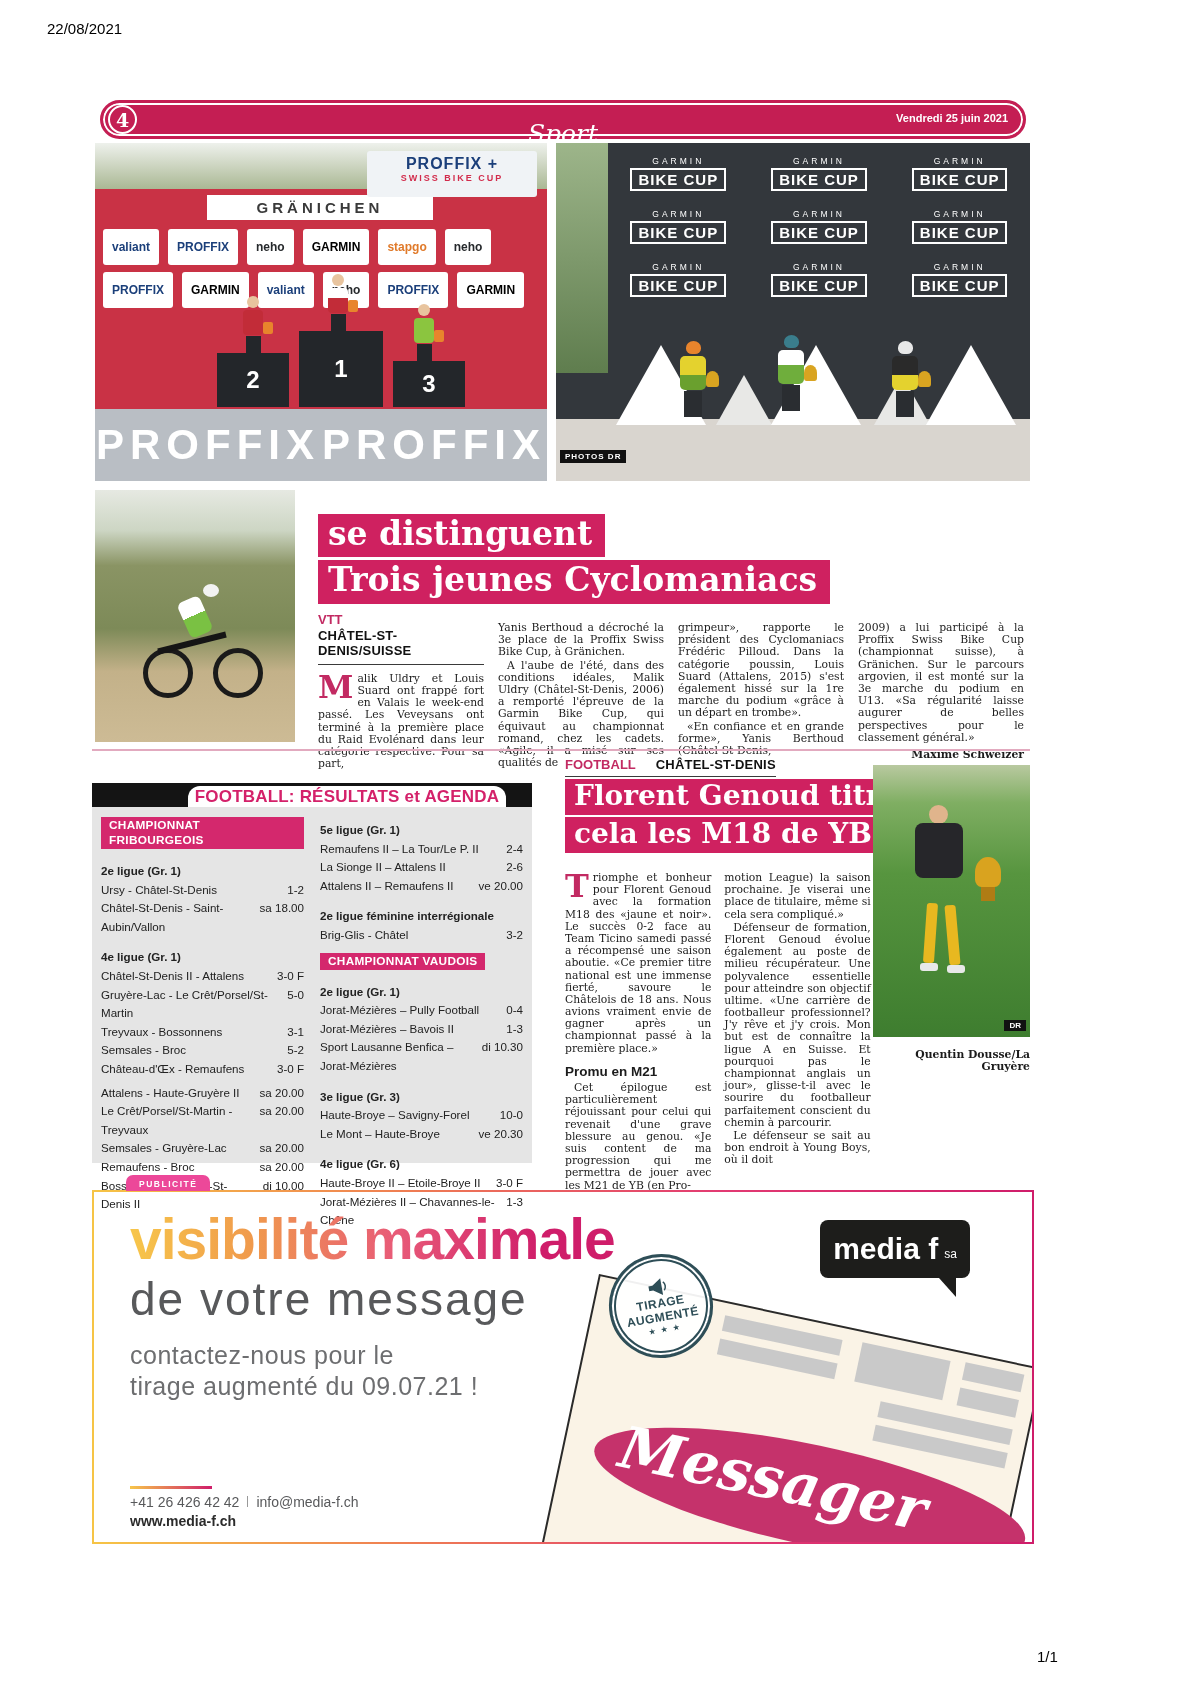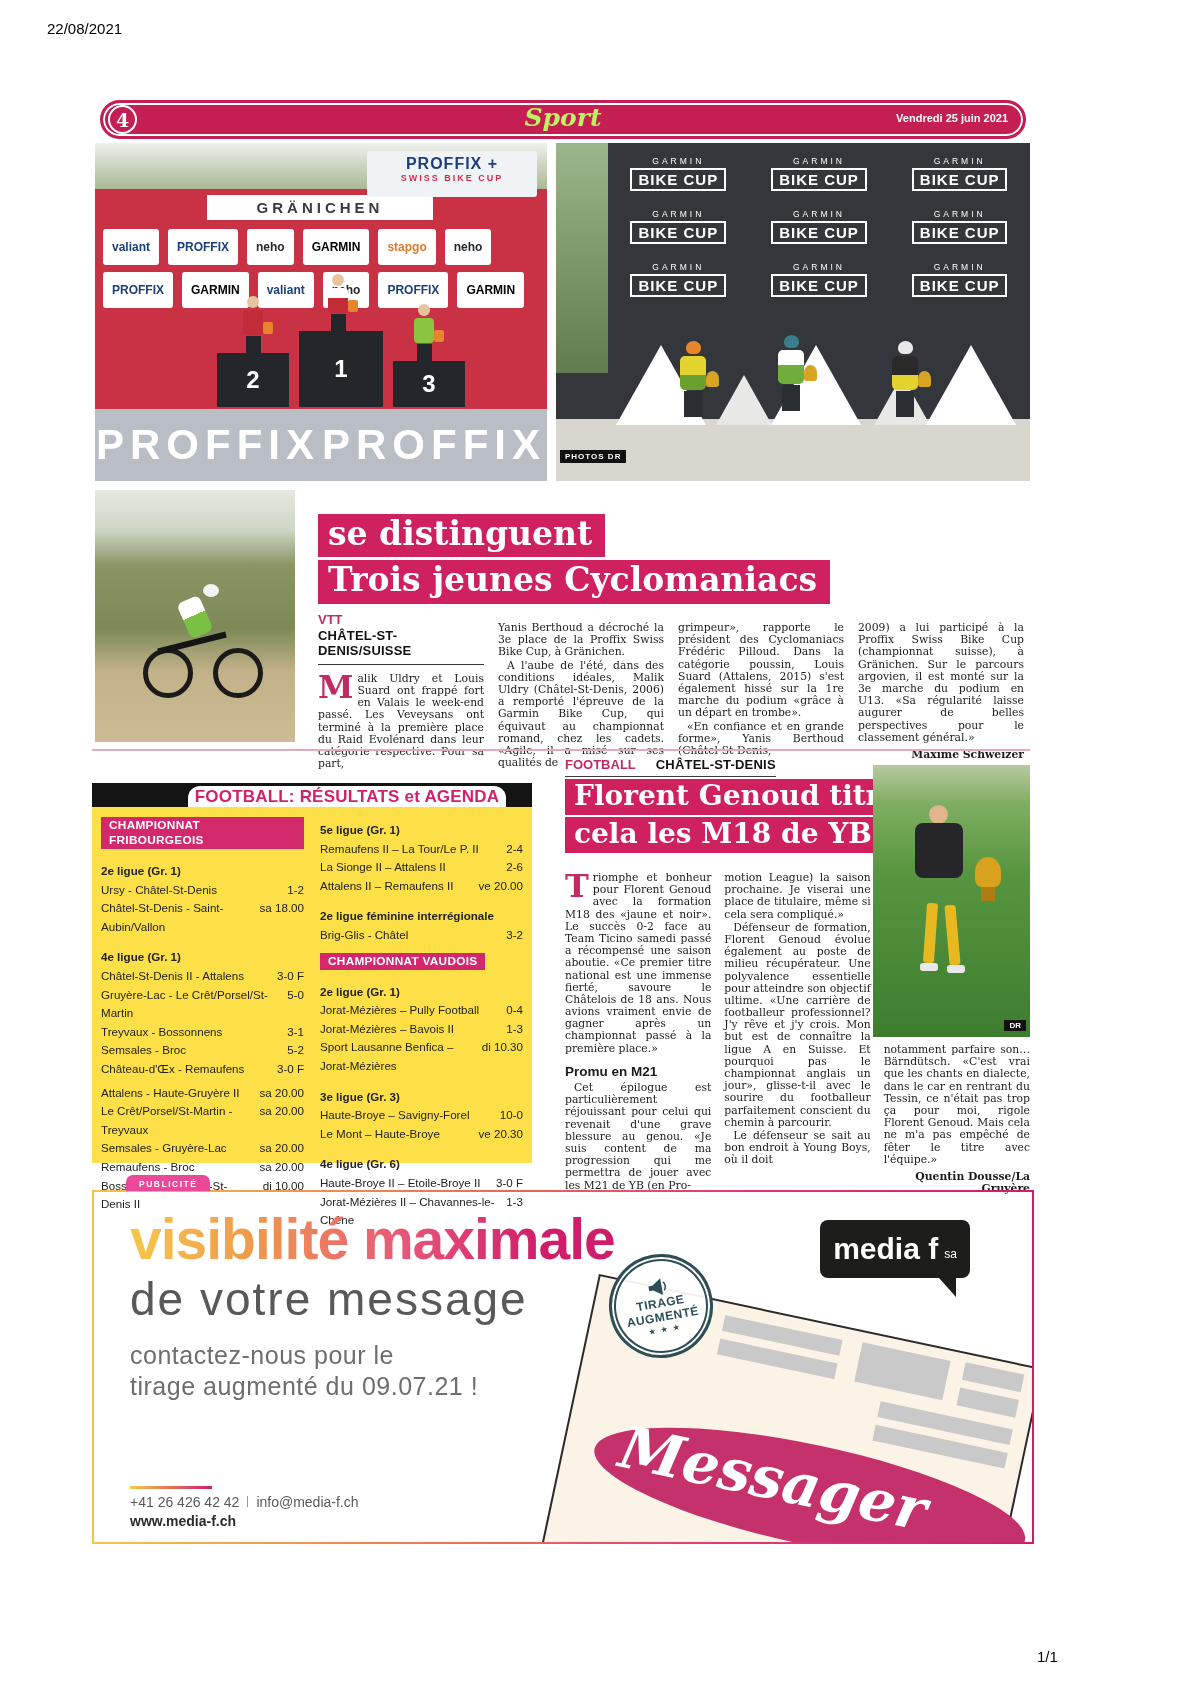"Sport" .mh-section span { color: #bef264 -> #ffffff; font-weight: bold -> normal; margin-top: none -> 16px }
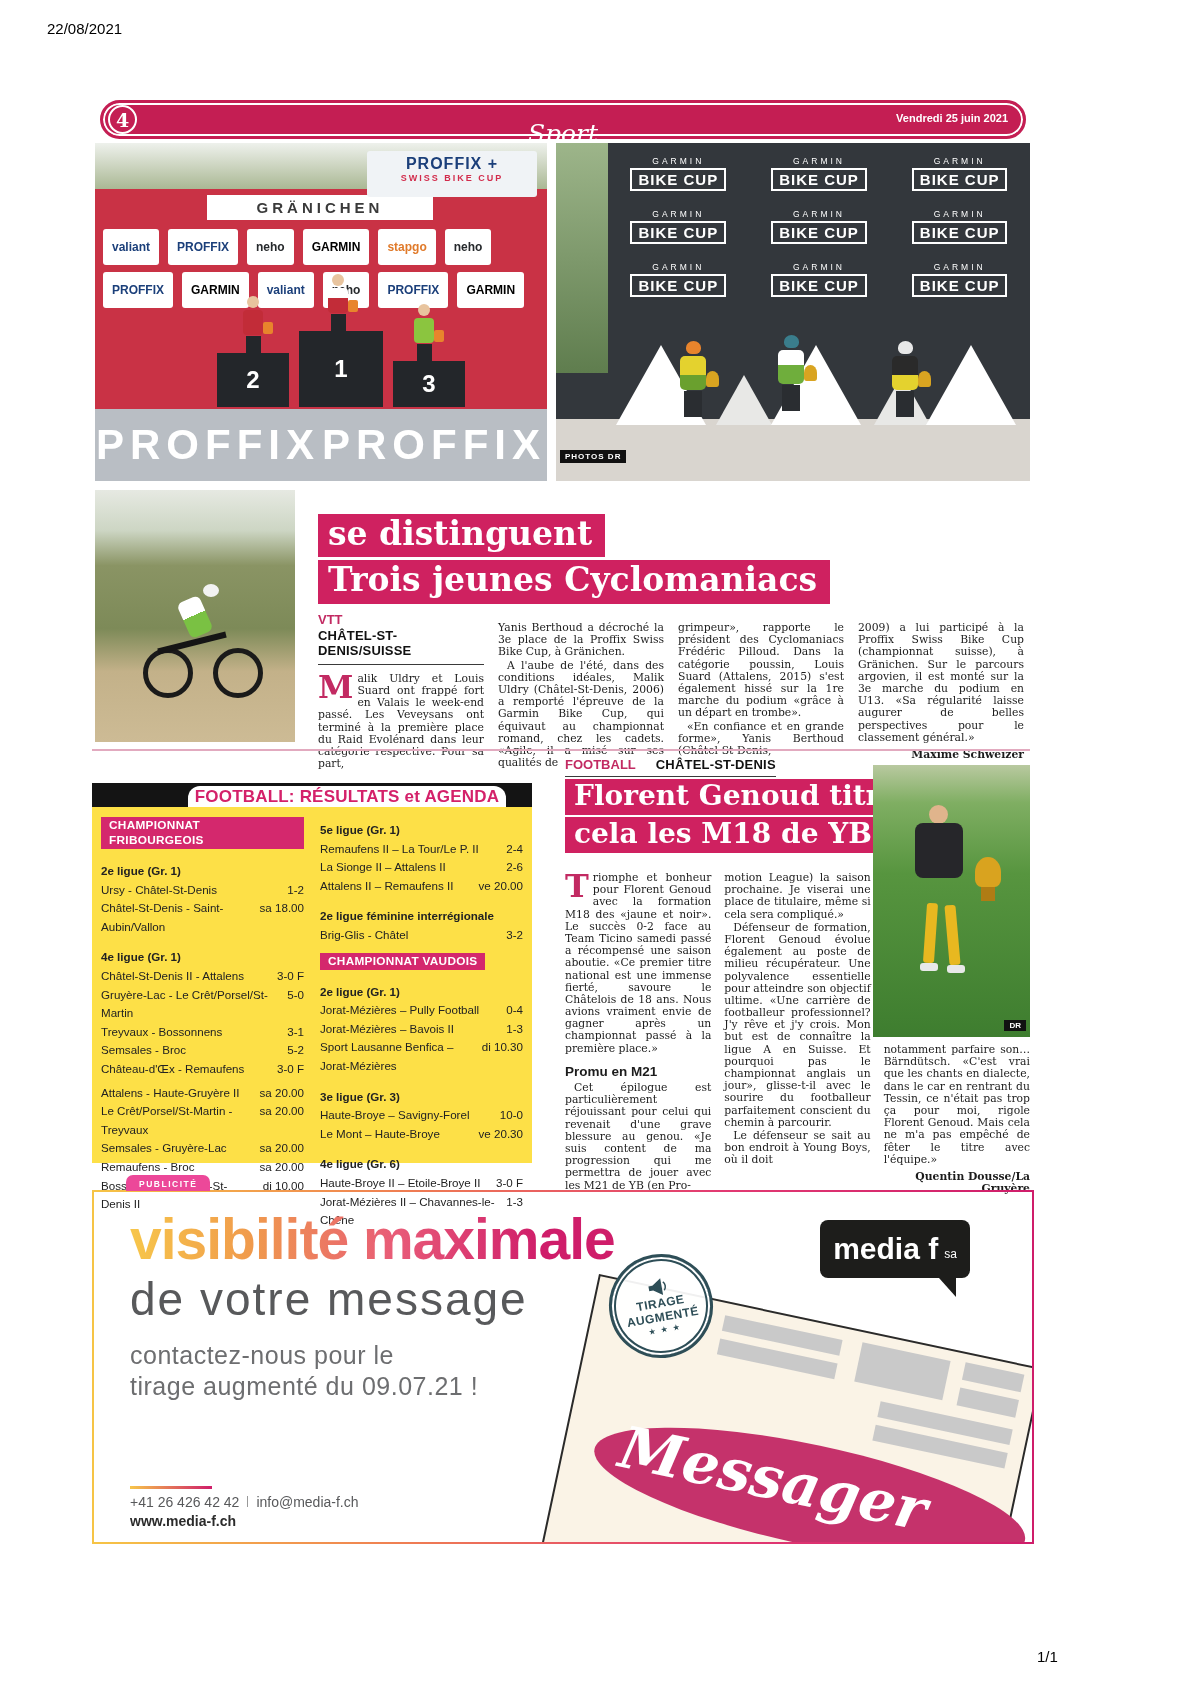"FOOTBALL: RÉSULTATS et AGENDA" .fbbox { background: #fde047 -> #e5e5e5 }
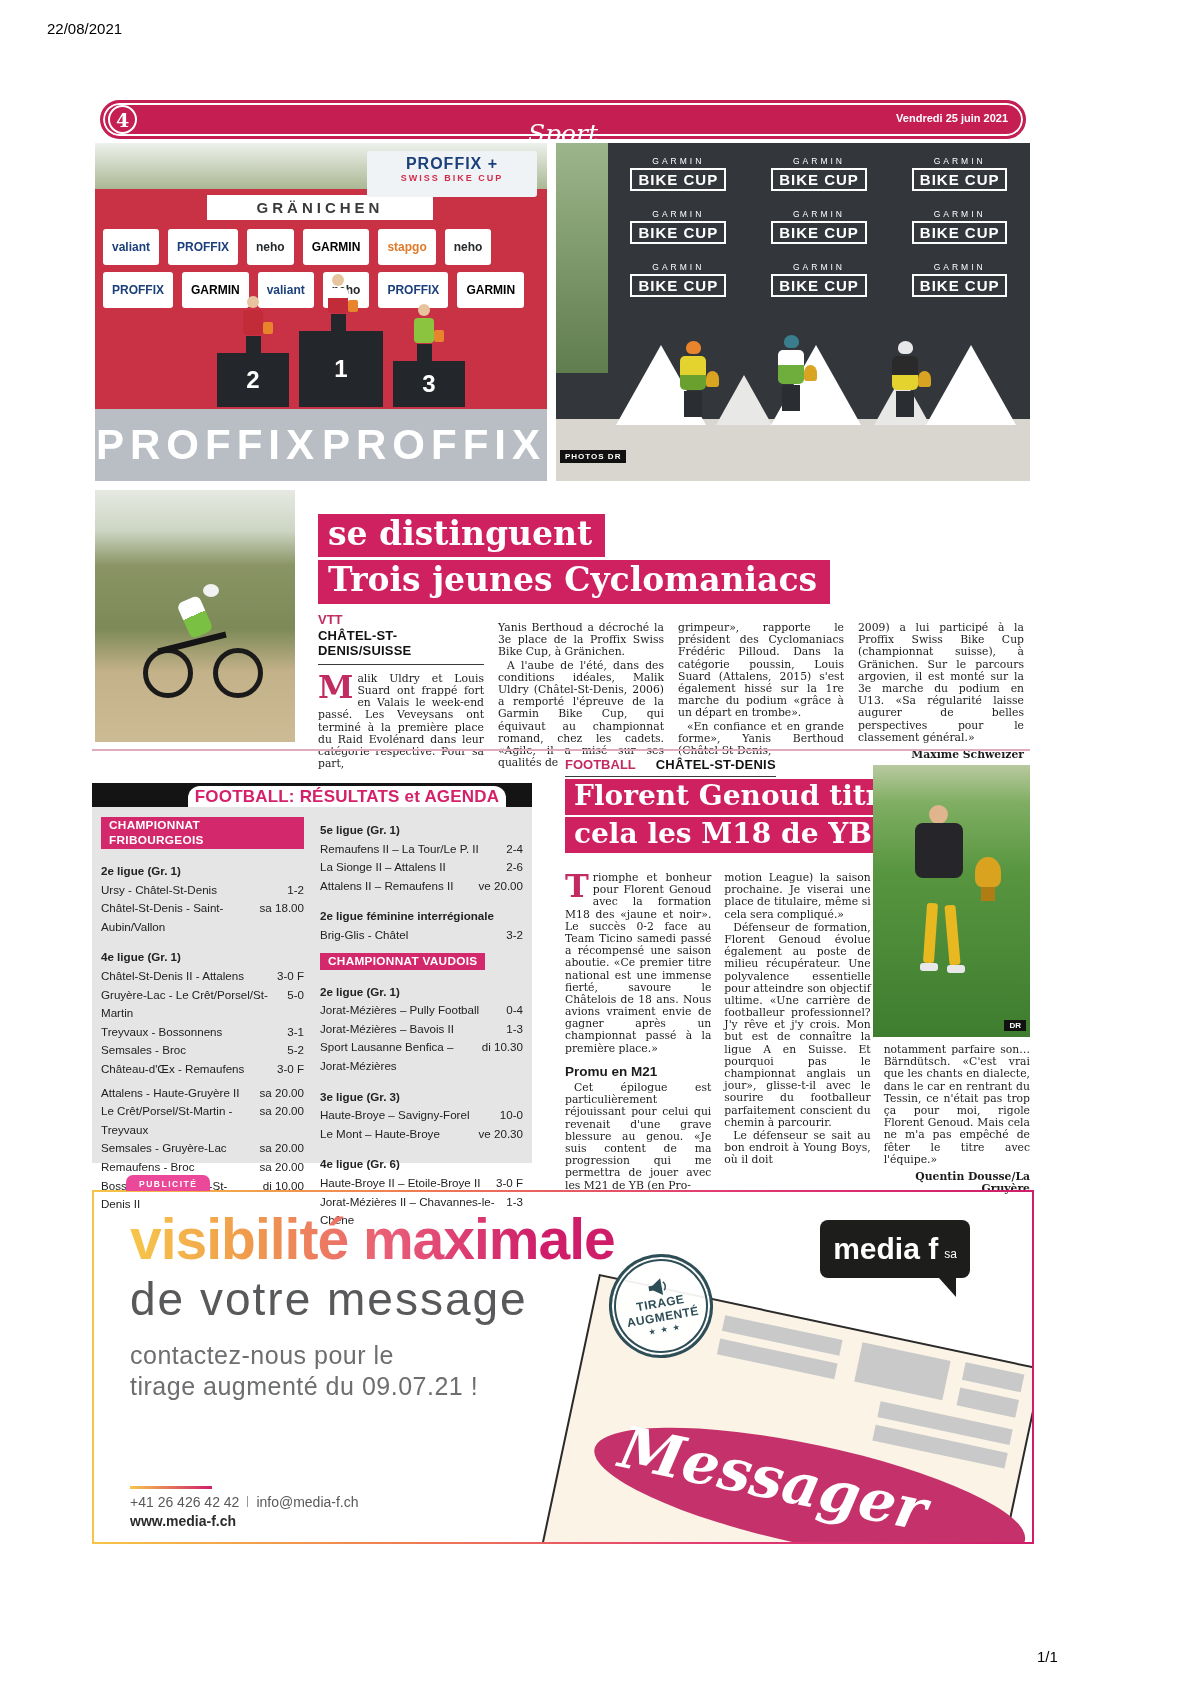"notamment parfaire son… Bärndütsch." div { html: <div> <p>notamment parfaire son… Bärndütsch. «C'est vrai que les chants en dialecte, dans le car en rentrant du Tessin, ce n'était pas trop ça pour moi, rigole Florent Genoud. Mais cela ne m'a pas empêché de fêter le titre avec l'équipe.»</p> </div> -> none }
